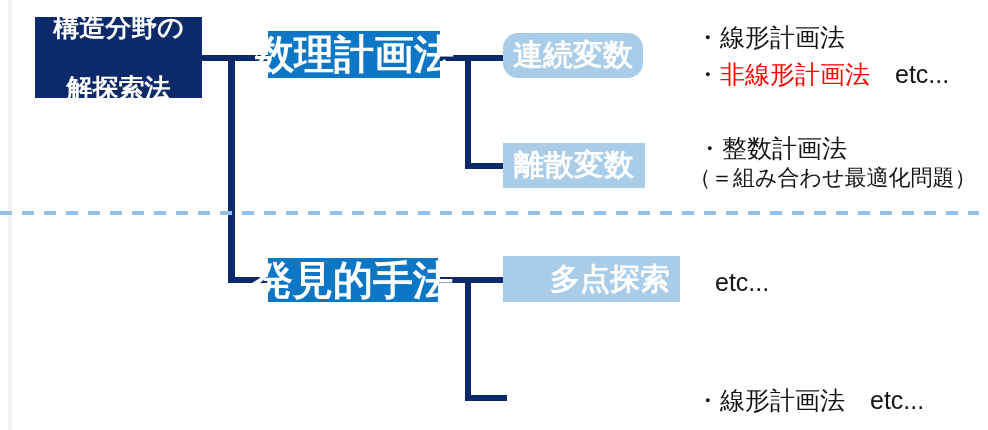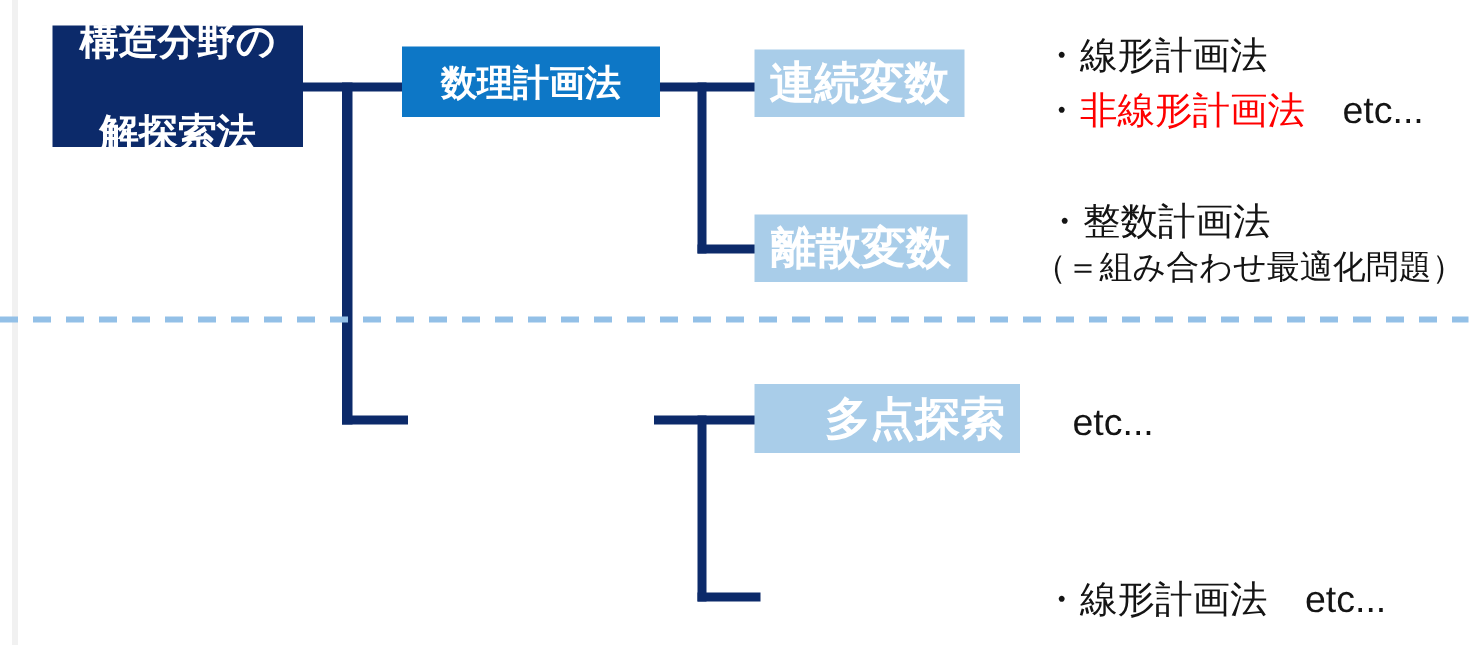"数理計画法" .box.l2 { font-size: 24px -> 40px }
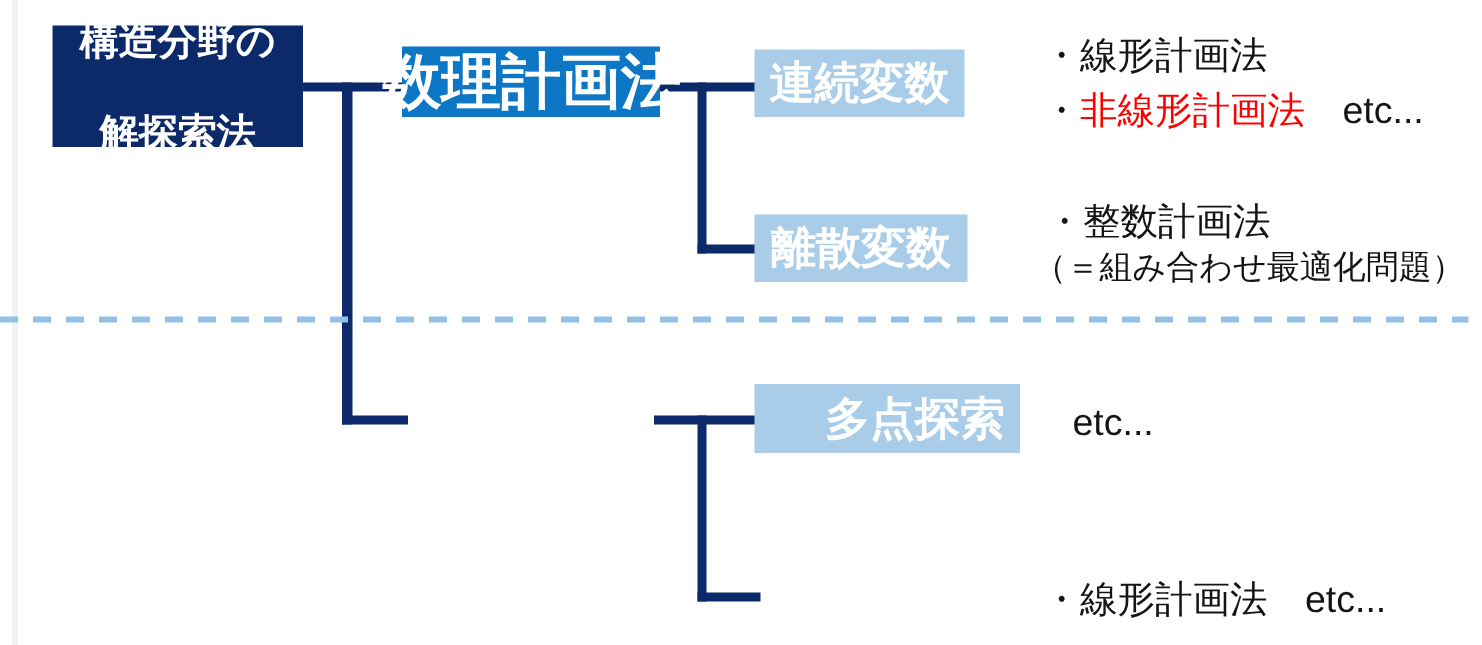"連続変数" div.box { border-radius: none -> 15px }
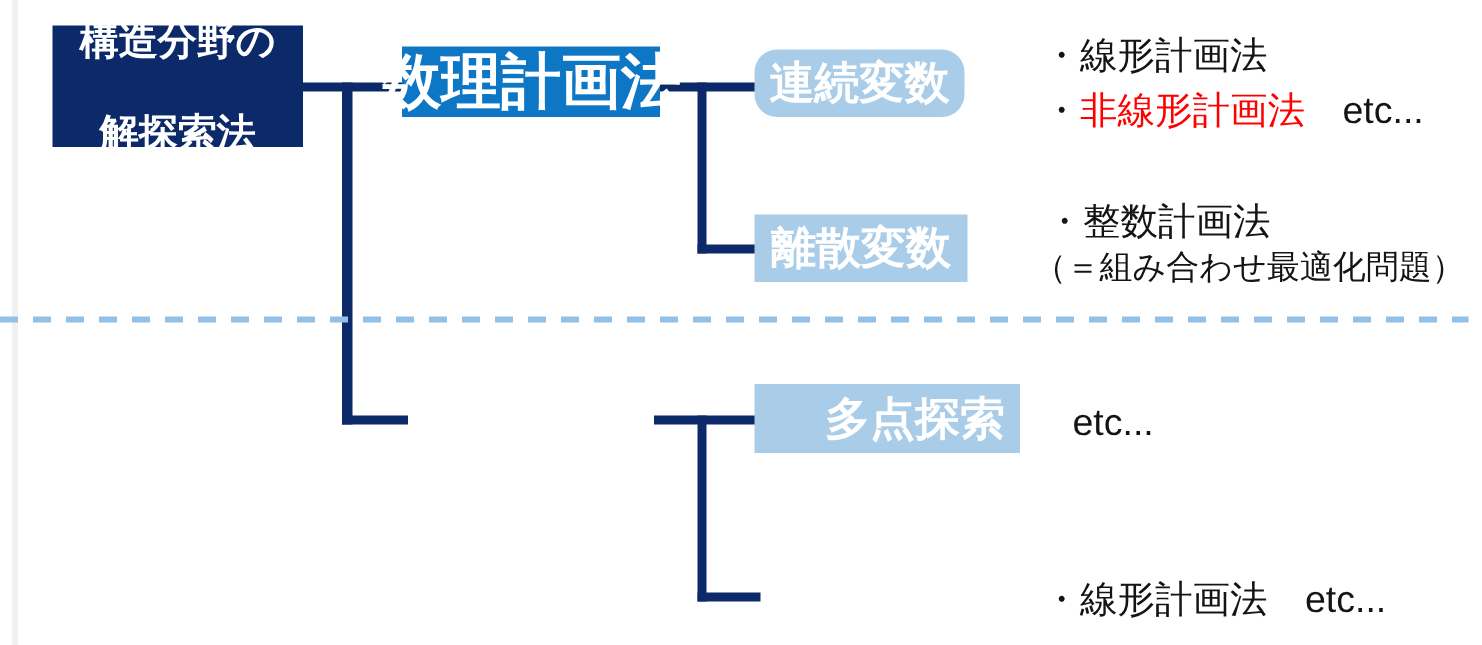"発見的手法" div.box { html: none -> <div> <span>発見的手法</span> </div> }
